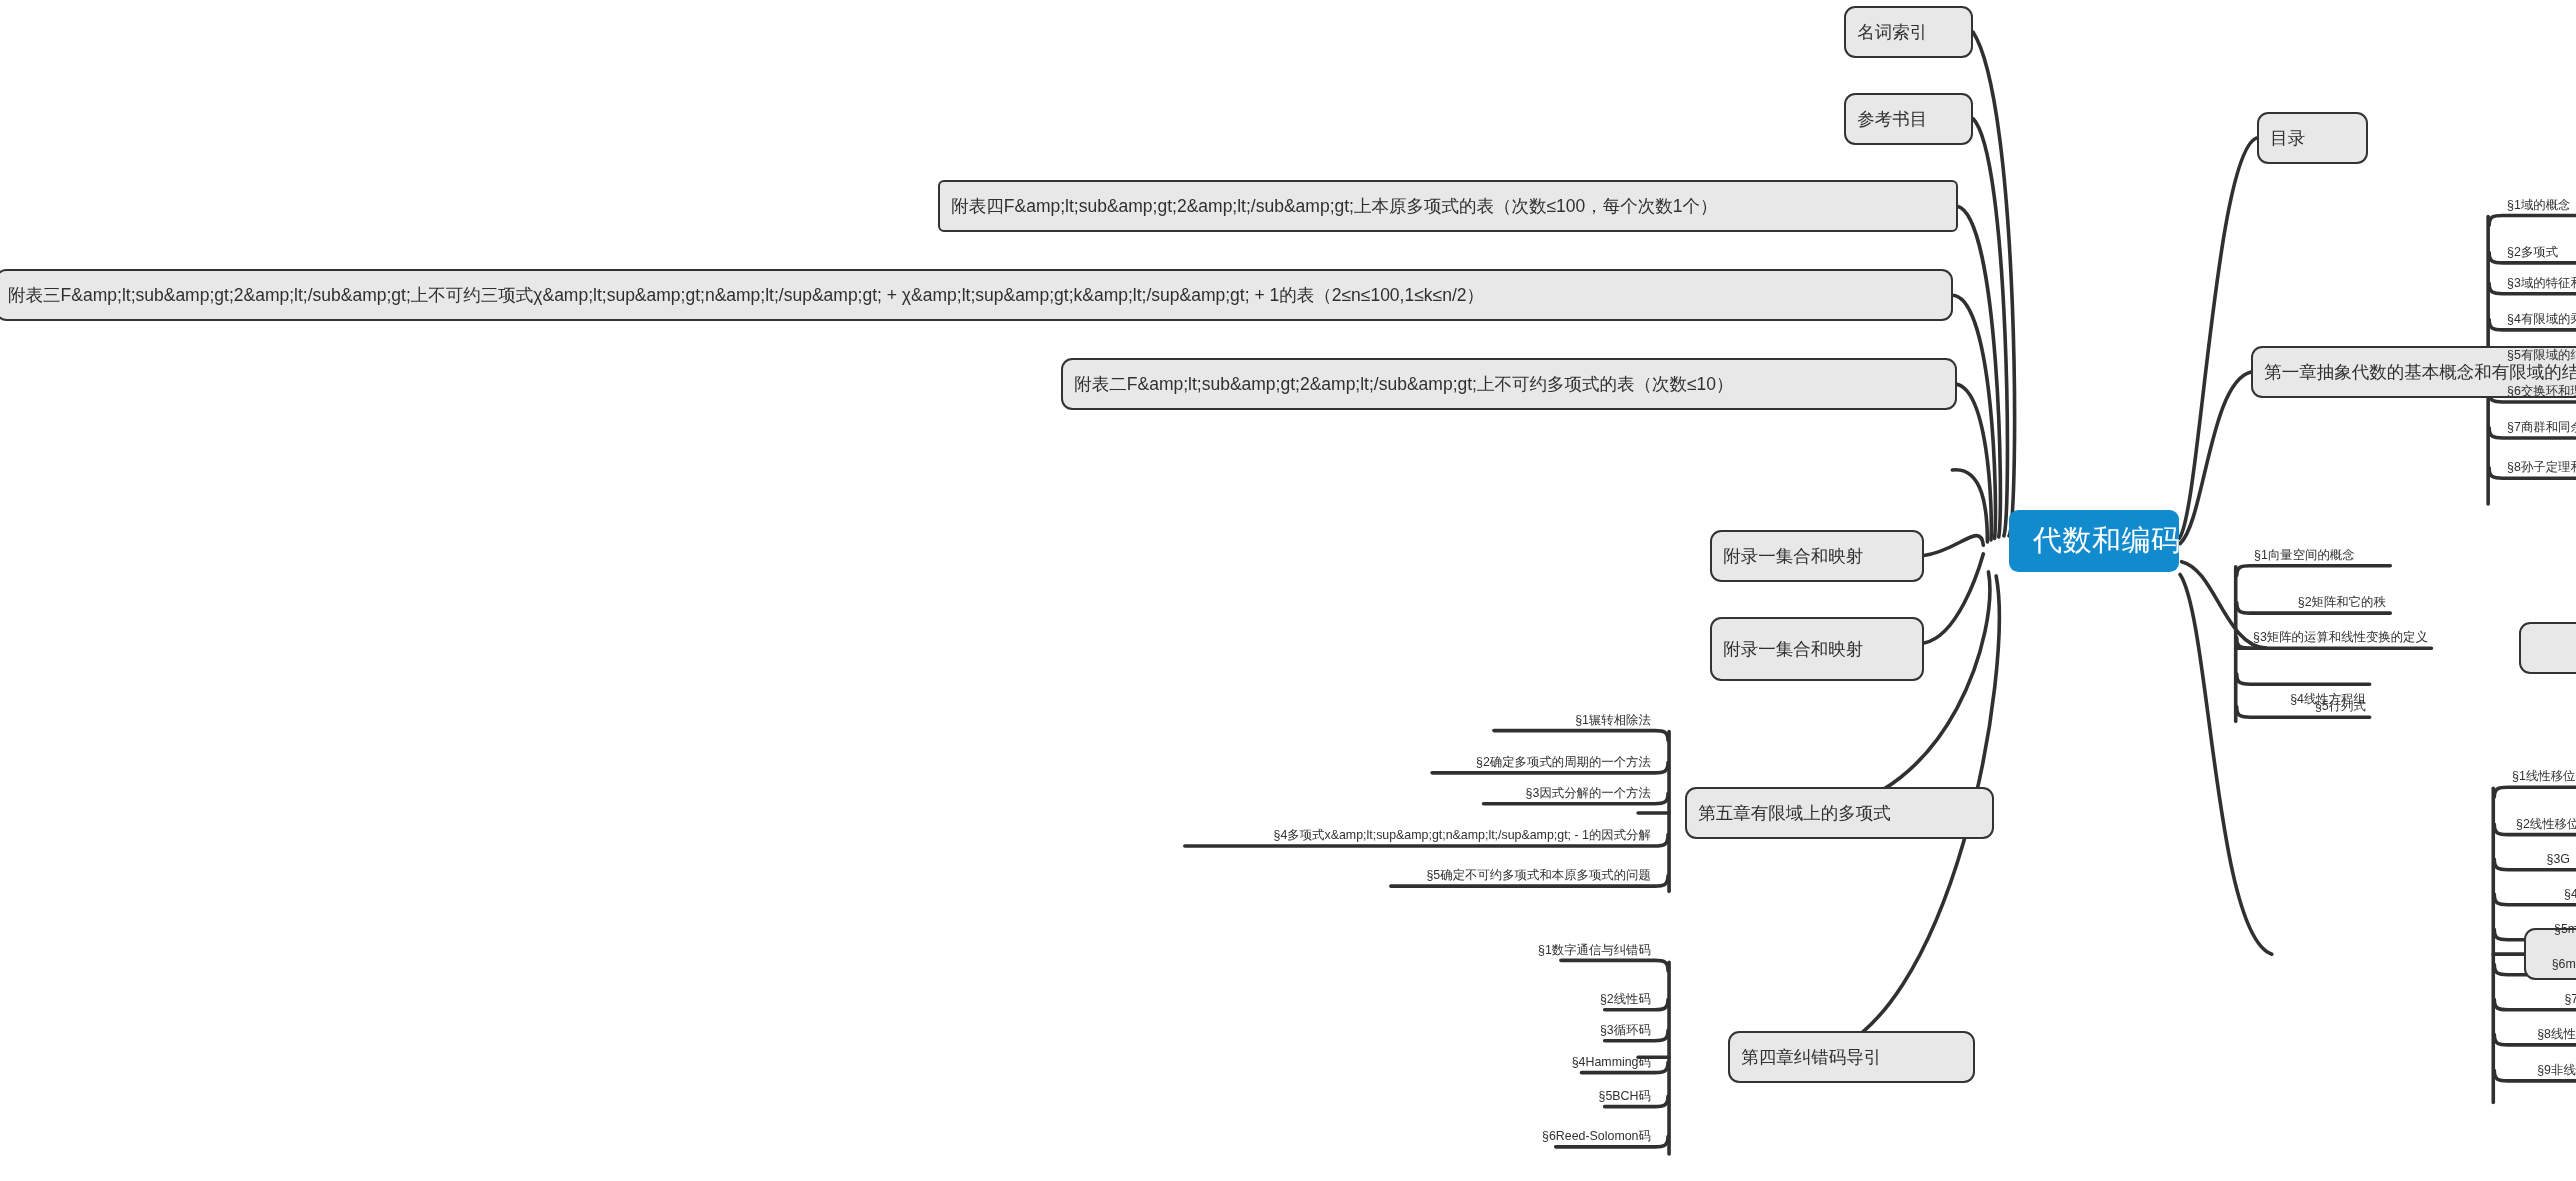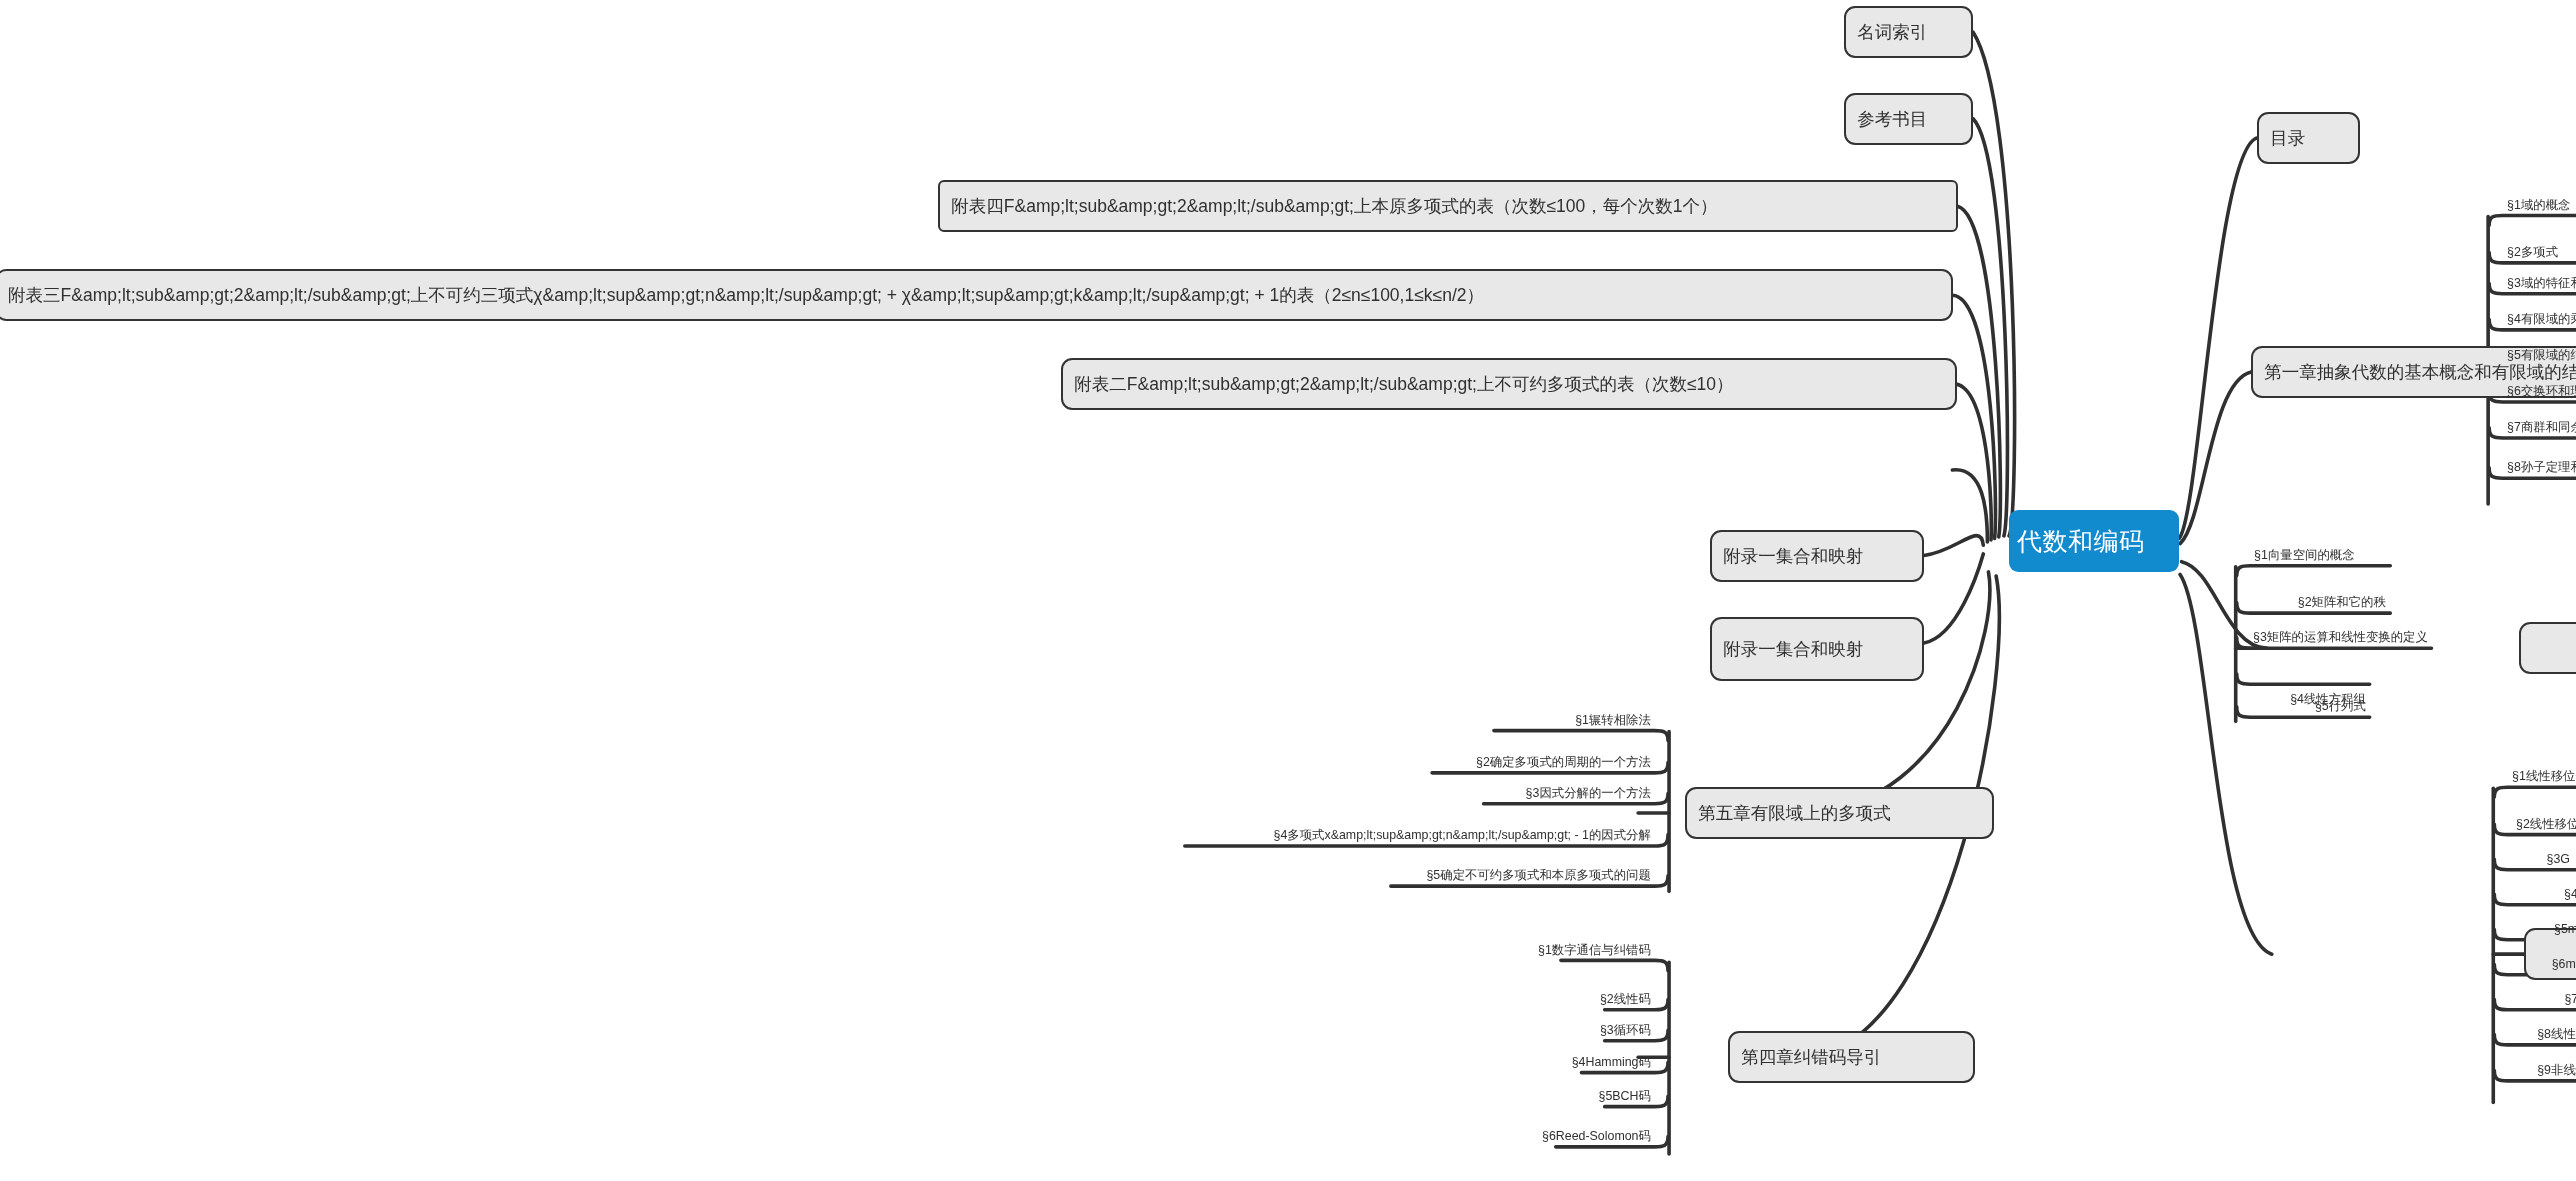"目录" div.node { width: 103px -> 111px }
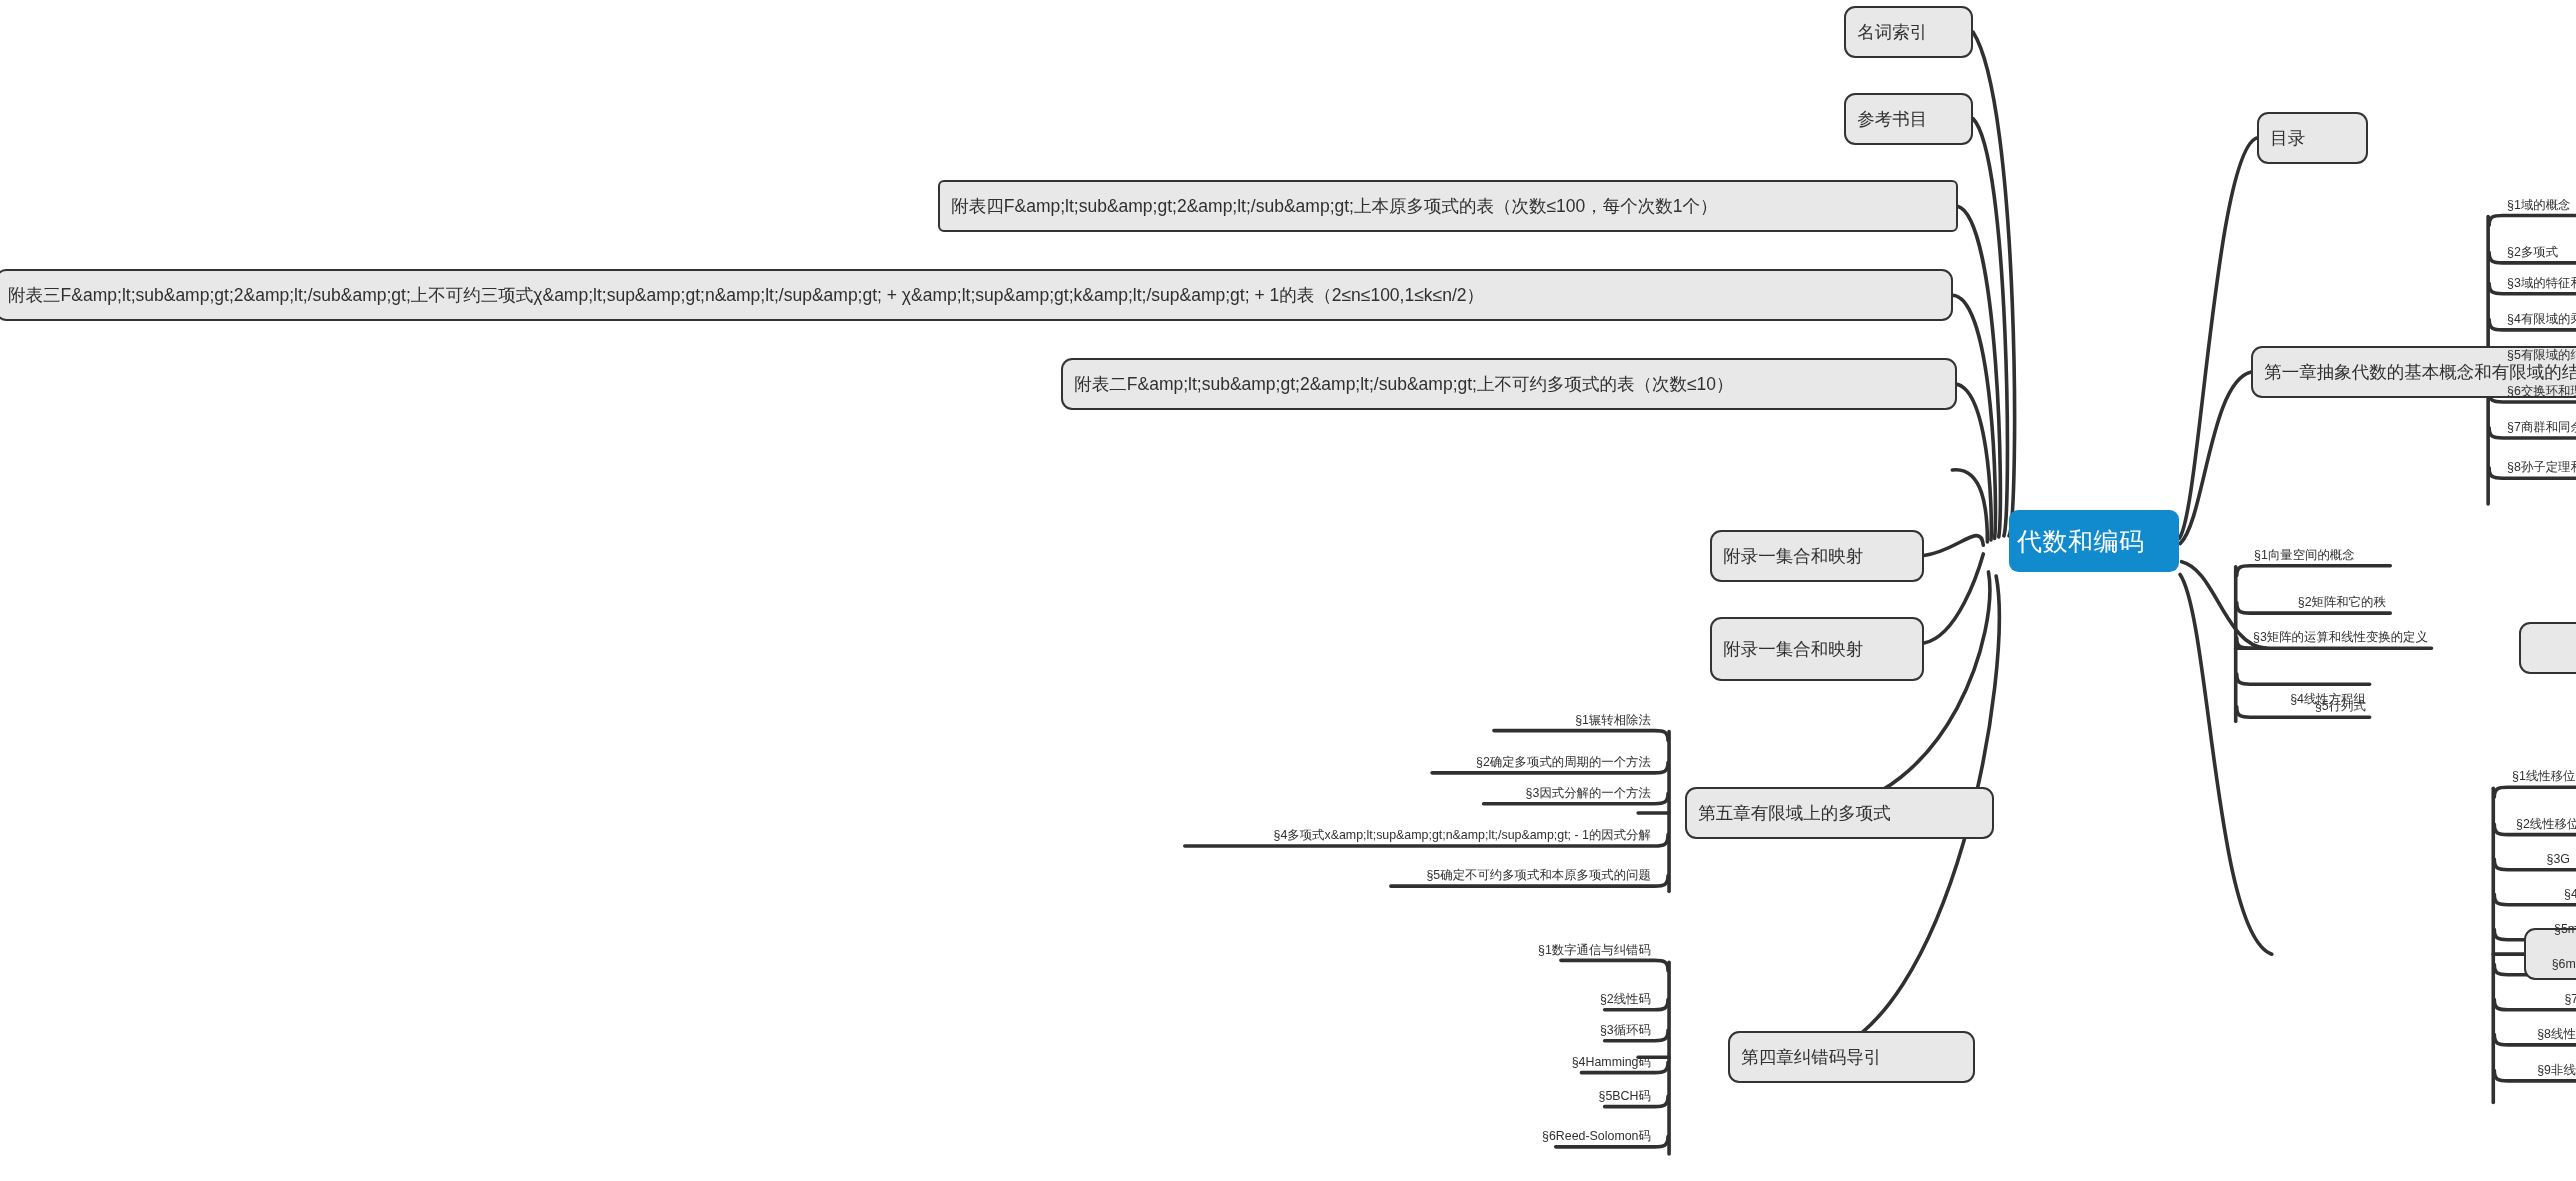"代数和编码" .root { font-size: 25px -> 29px; padding: 0 8px -> 0 24px }
